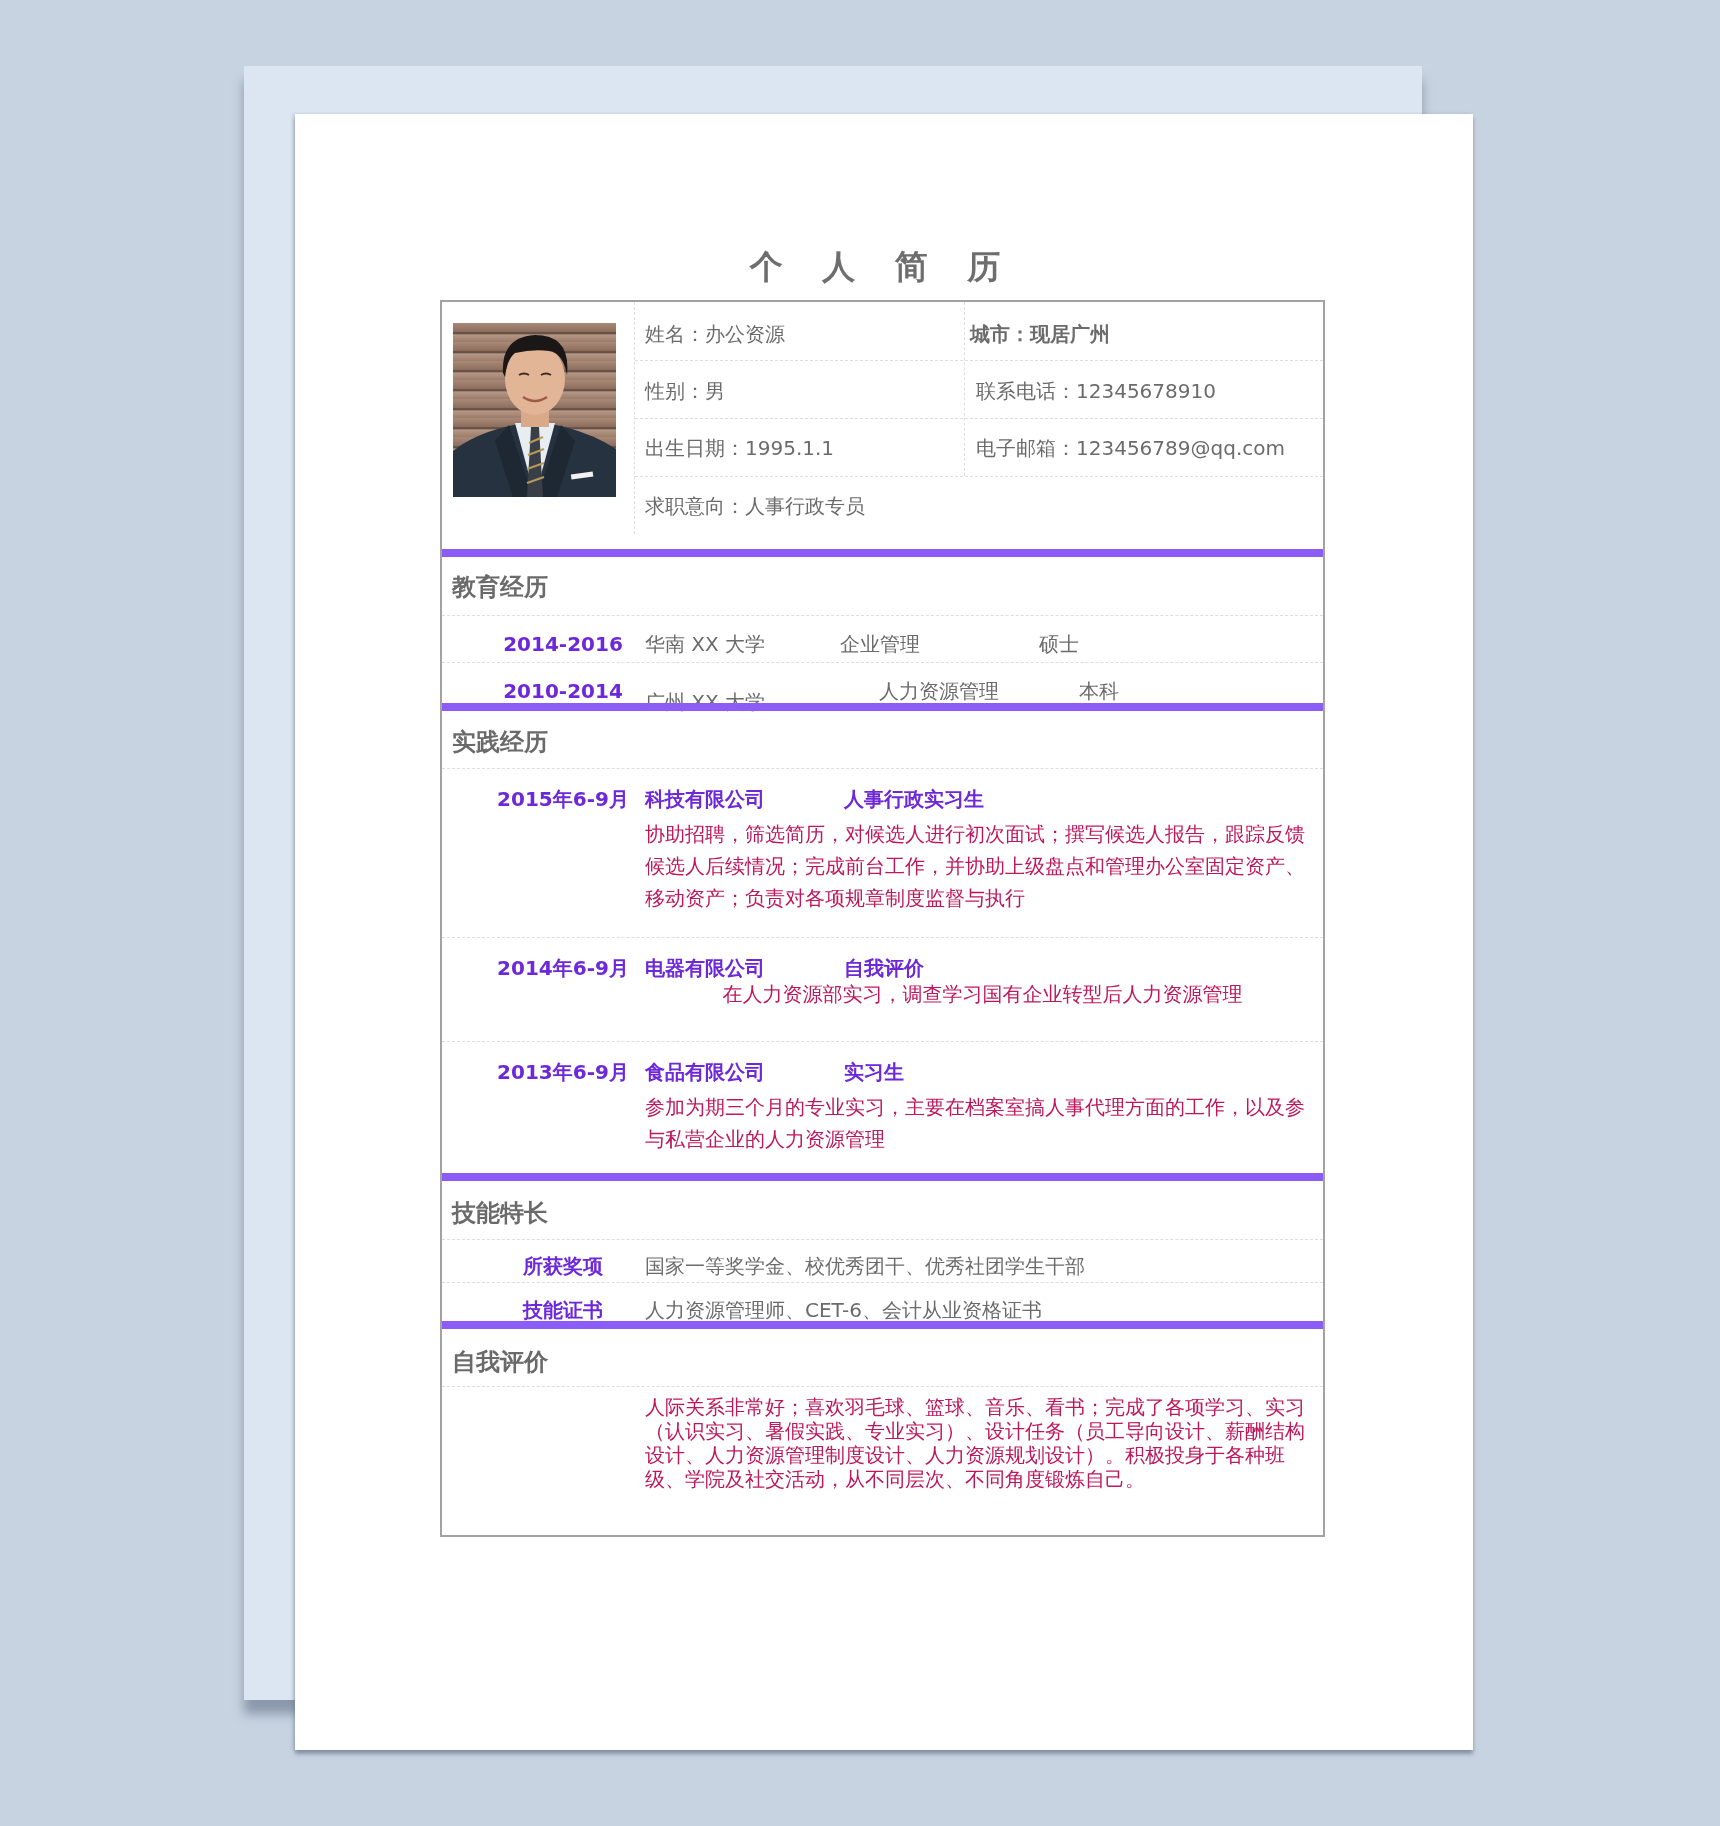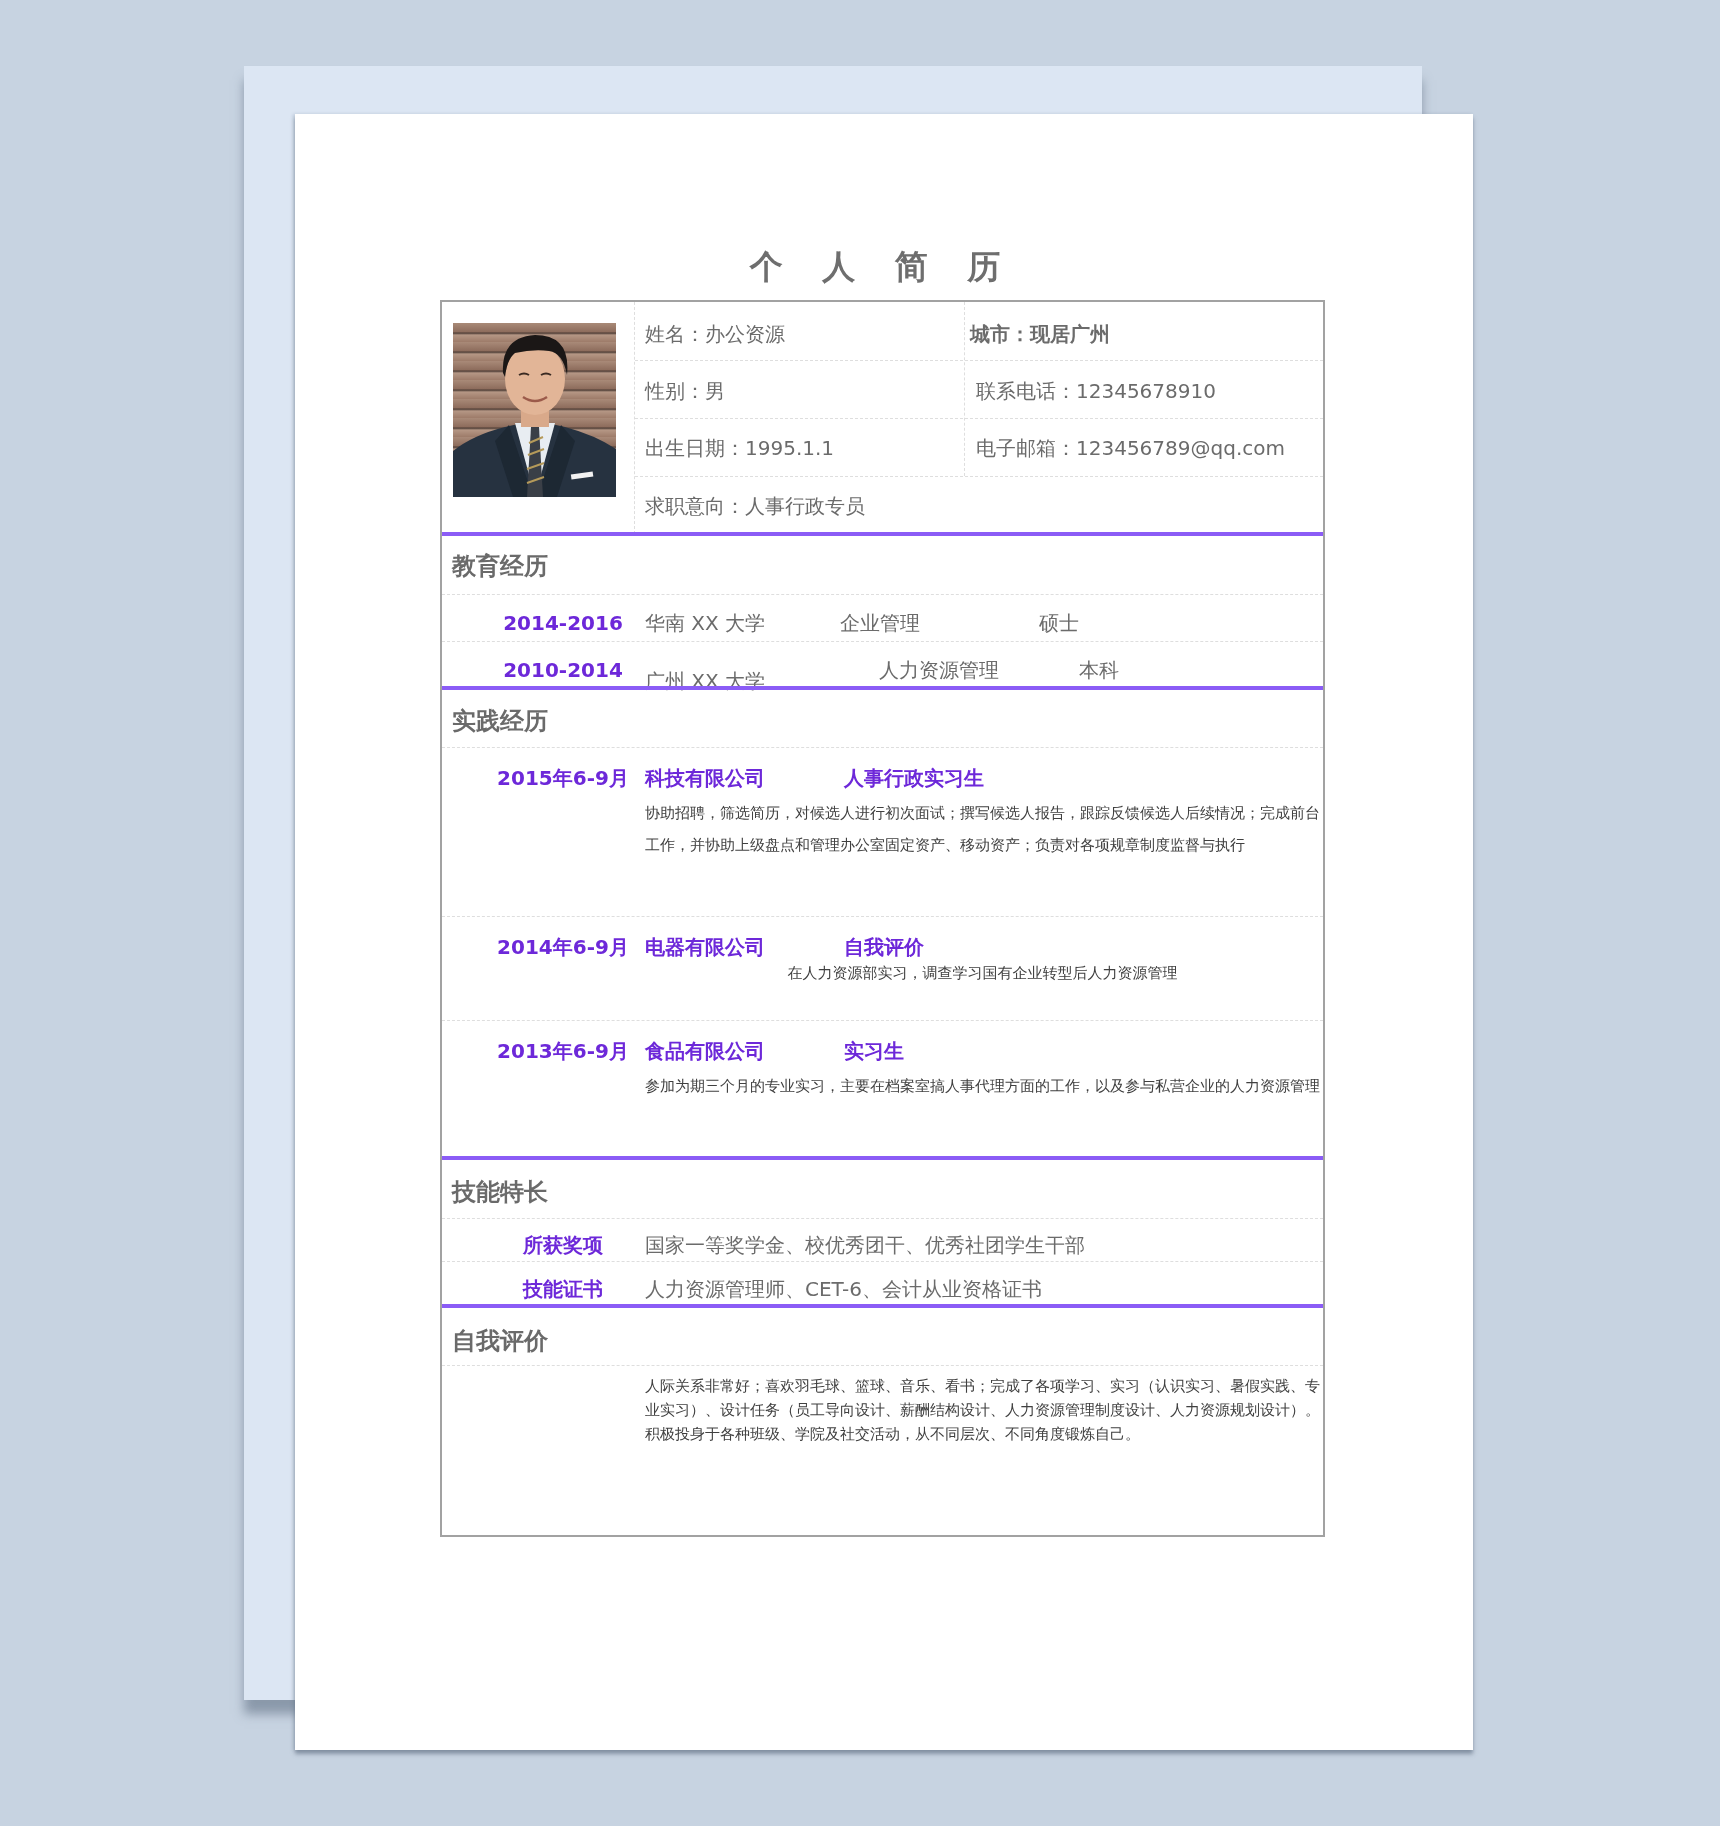"教育经历" .solid-top { border-top: 4px solid #8b5cf6 -> 8px solid #8b5cf6; margin-top: none -> 17px }
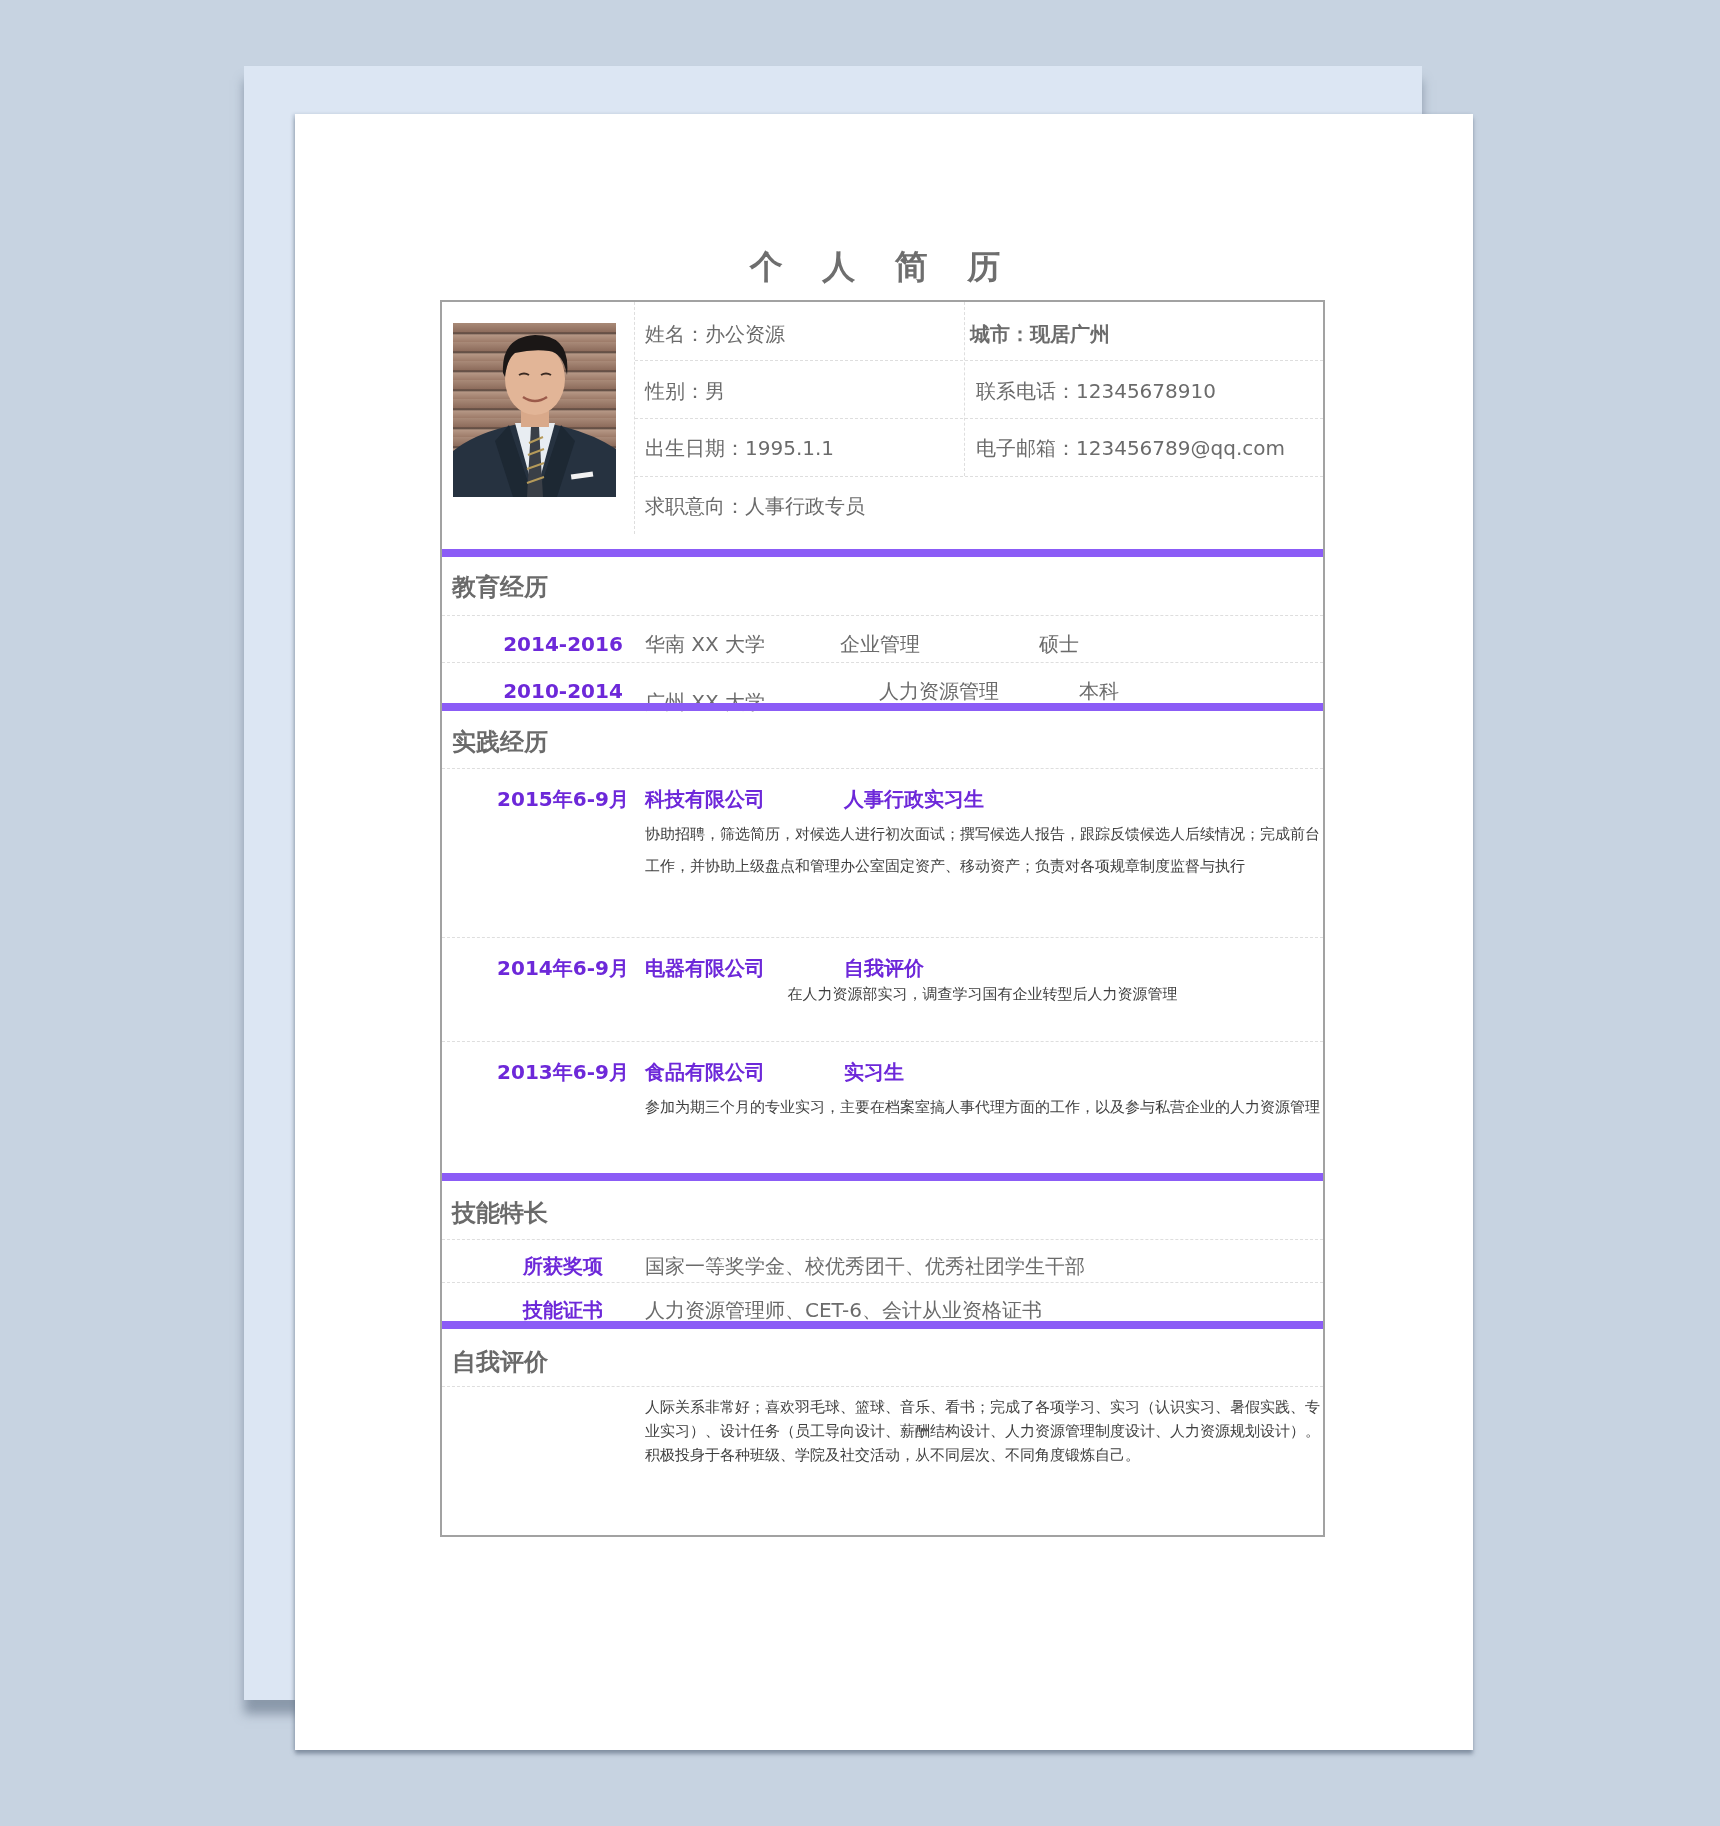"协助招聘，筛选简历，对候选人进行初次面试；撰写候选人报告，跟踪反馈候选人后续情况" .para { color: #404040 -> #be185d; font-size: 15px -> 20px }
